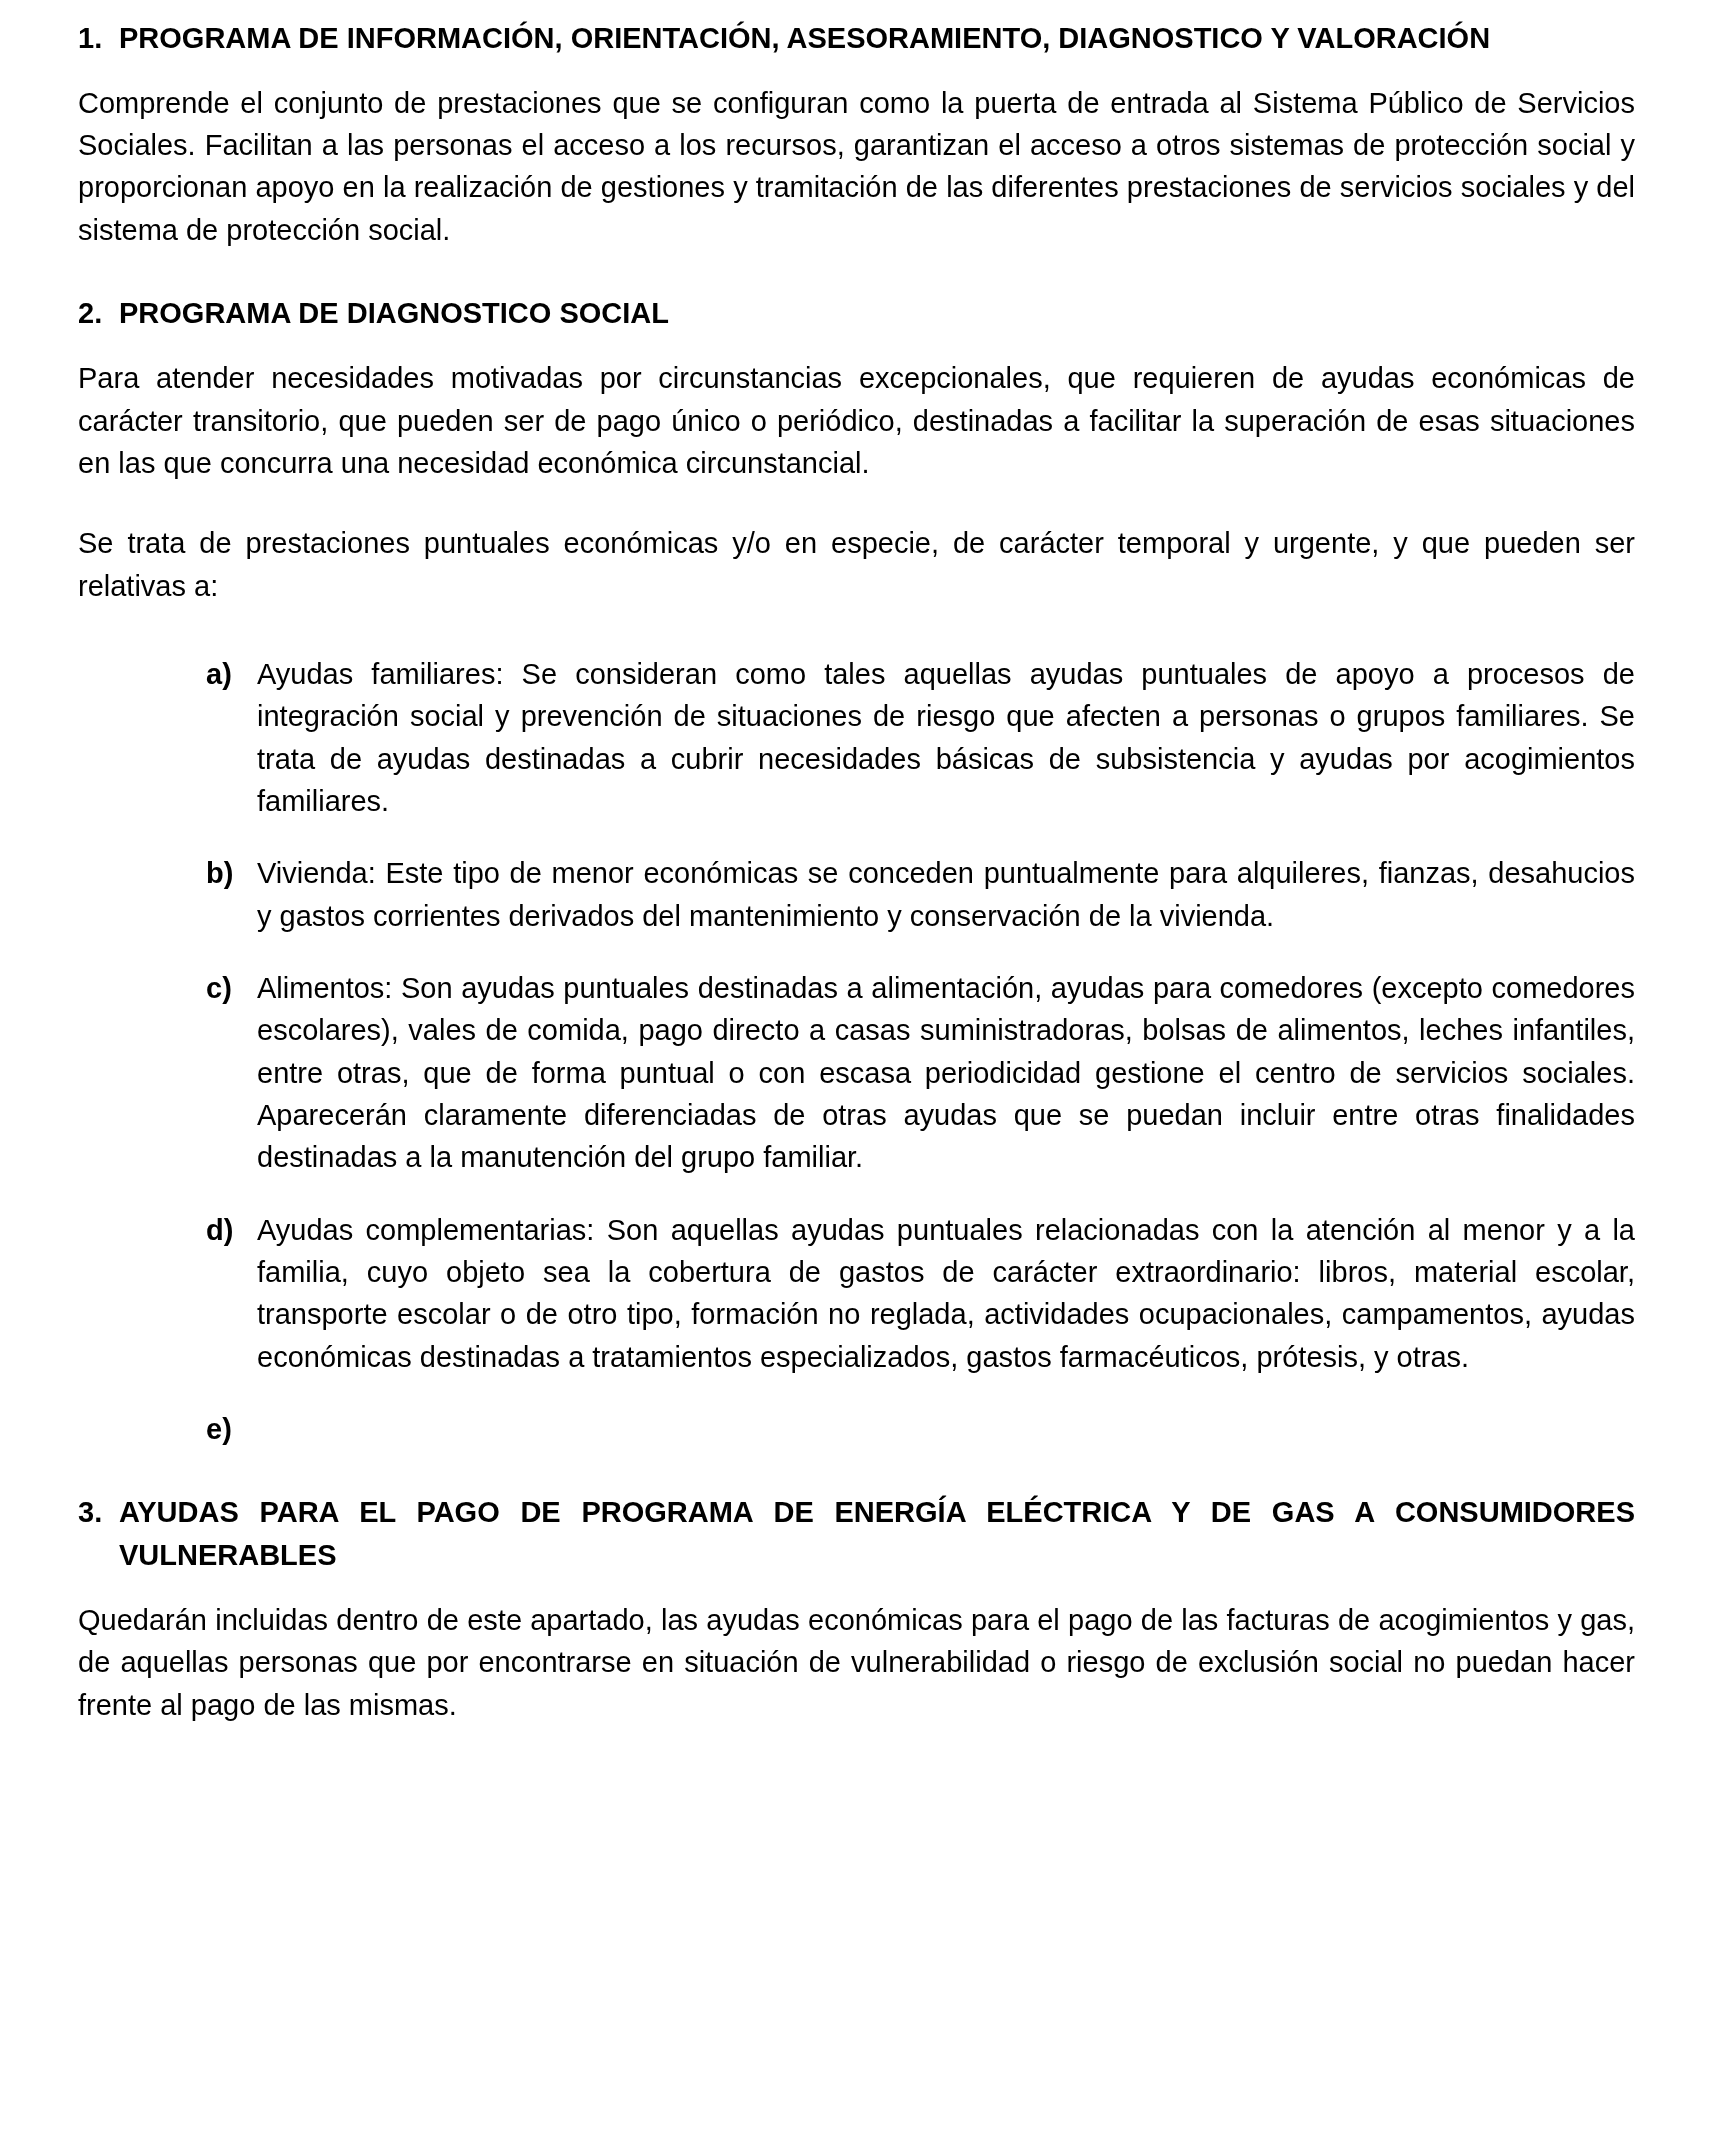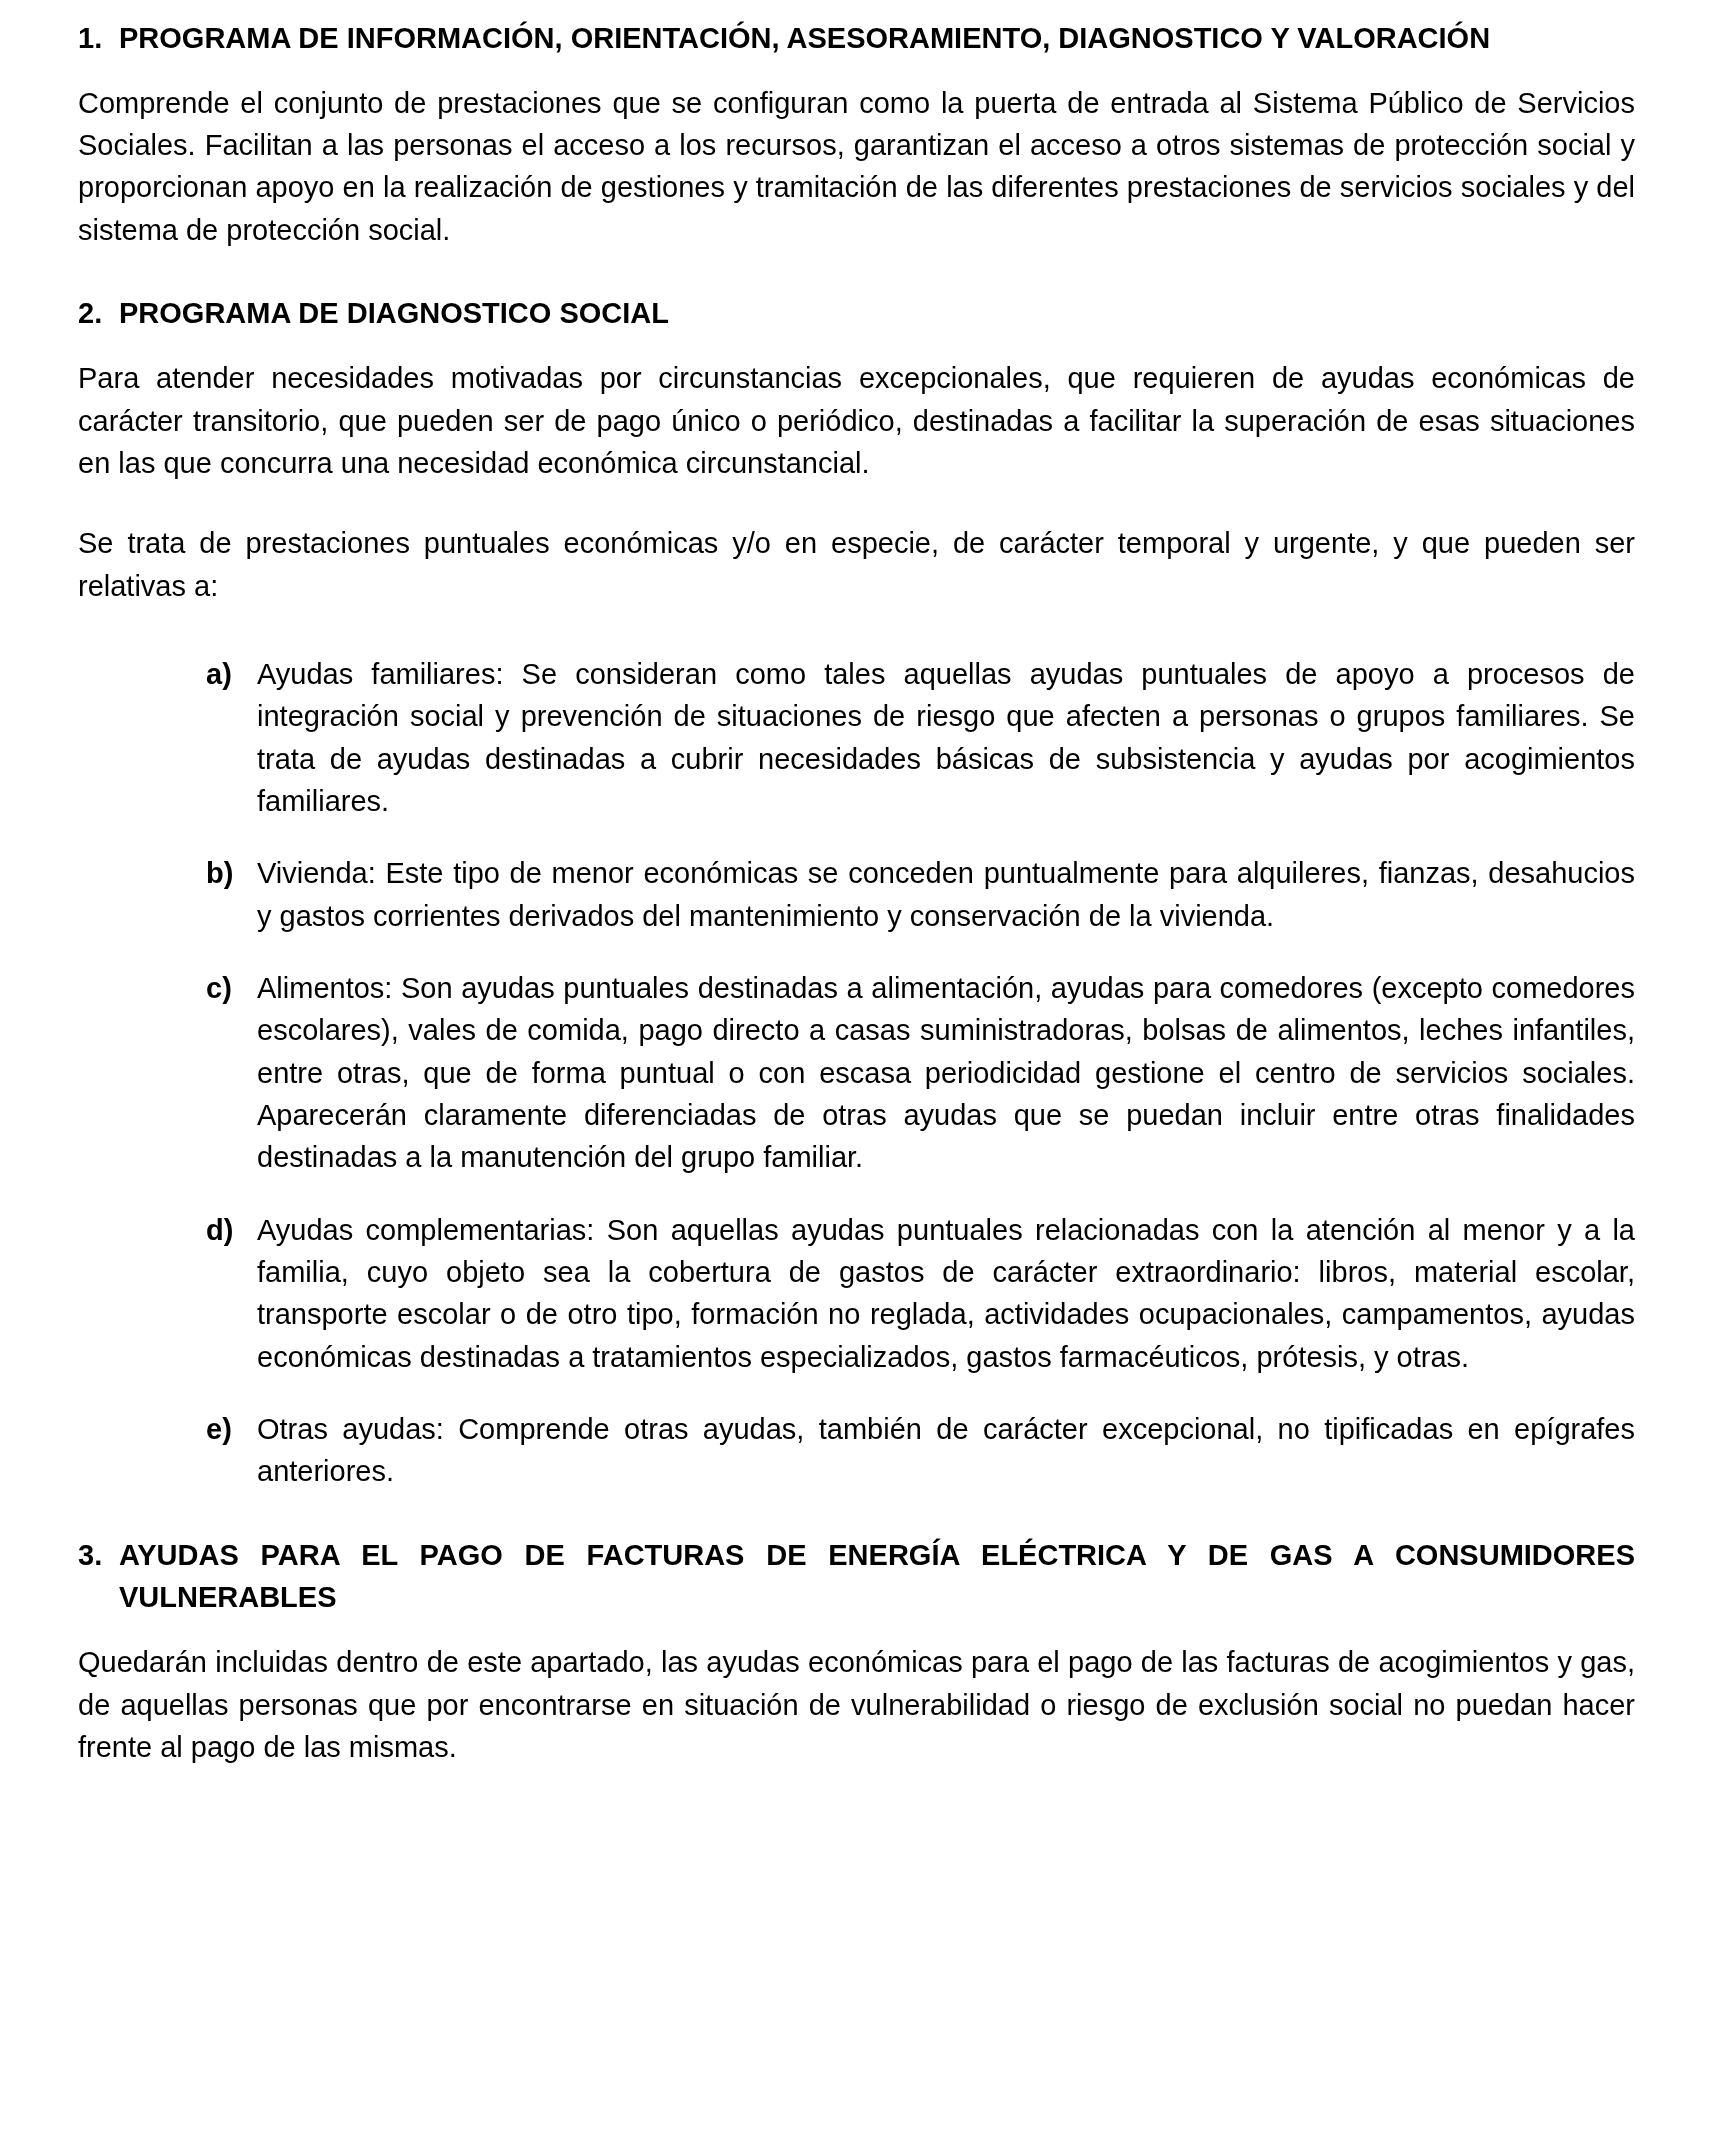"Otras ayudas: Comprende otras ayudas," span.list-text { html: <span>Otras ayudas: Comprende otras ayudas, también de carácter excepcional, no tipificadas en epígrafes anteriores.</span> -> none }
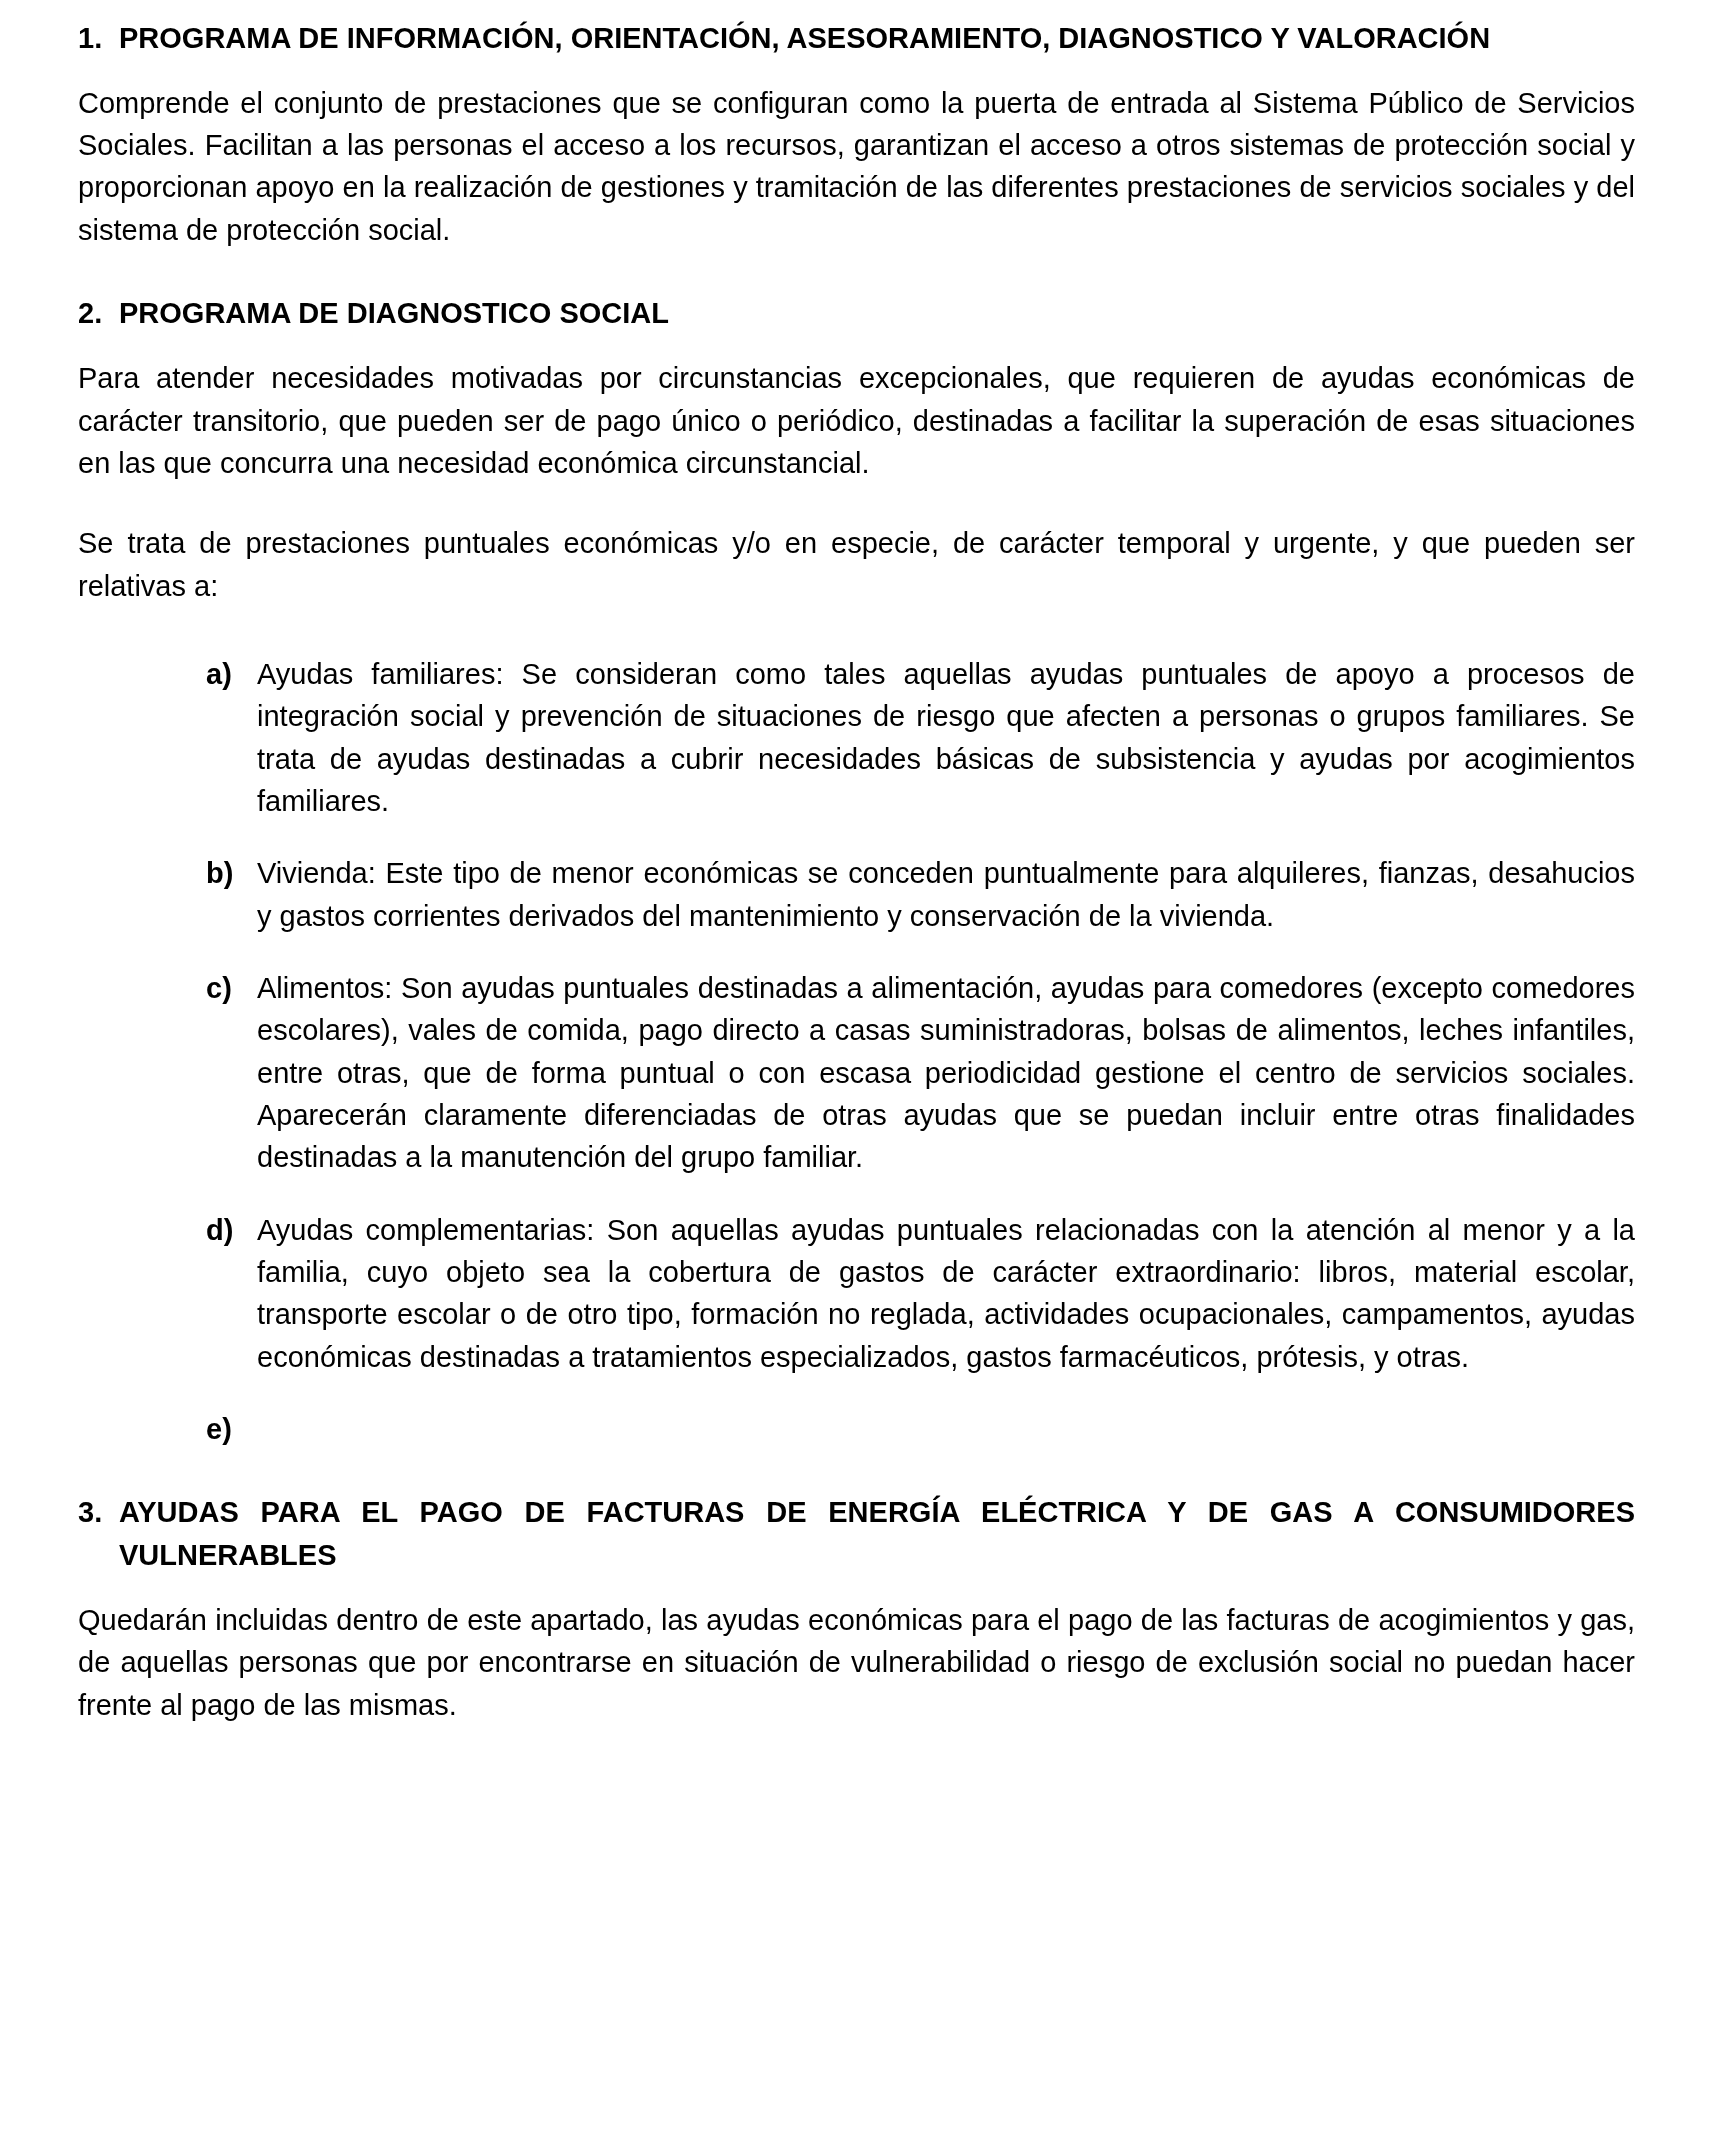"AYUDAS PARA EL PAGO DE" span.heading-title { text: FACTURAS -> PROGRAMA }
